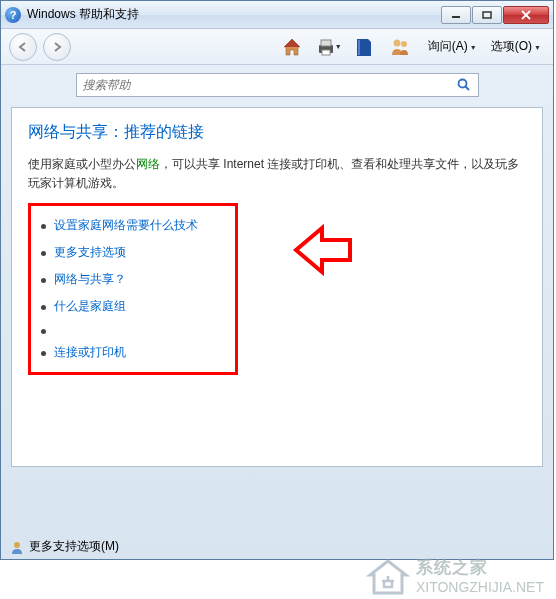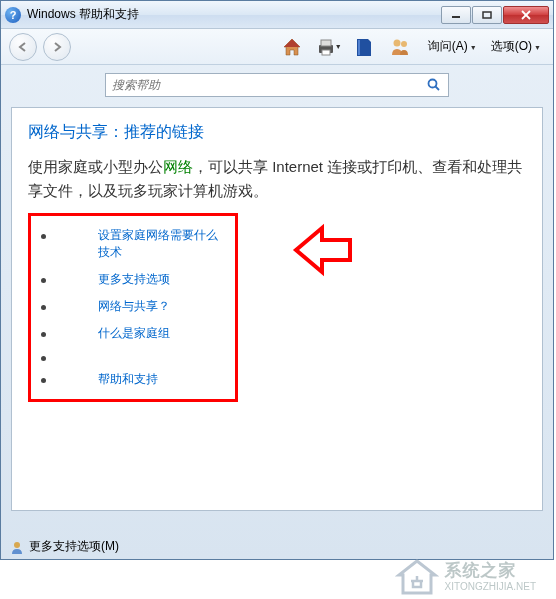"搜索帮助" .search-box { width: 344px -> 403px }
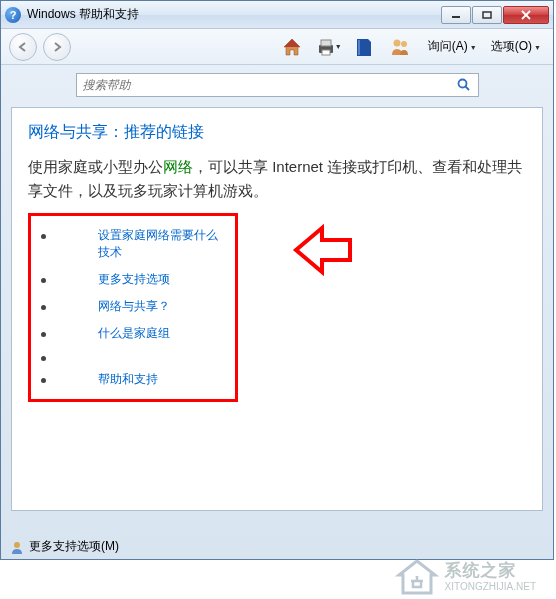"网络与共享：推荐的链接" .content-outer { height: 404px -> 360px }
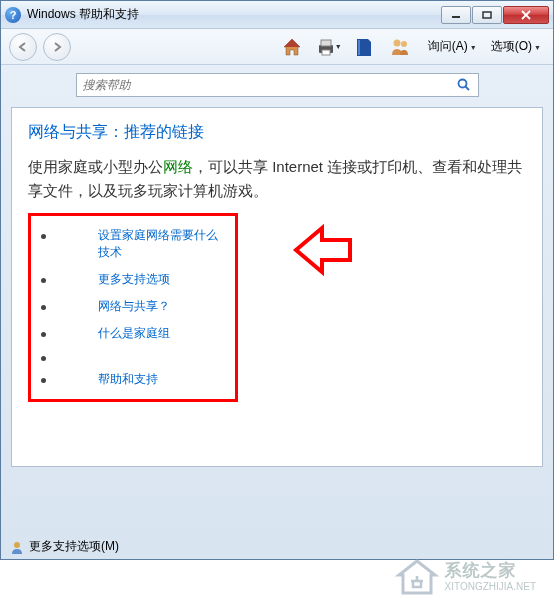"使用家庭或小型办公网络，可以共享 Internet" .intro { font-size: 15px -> 12px }
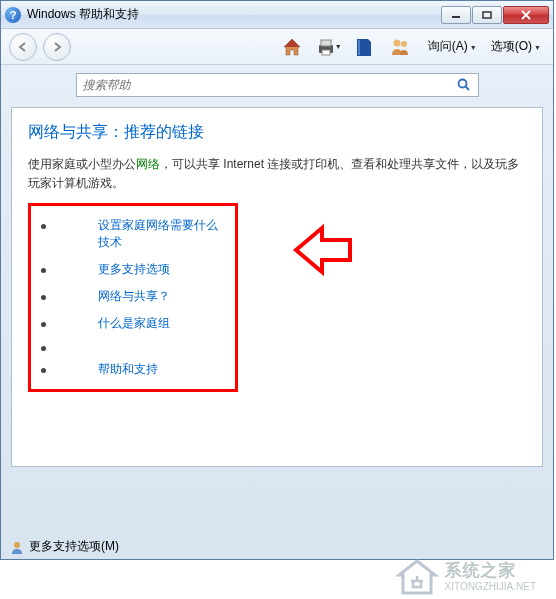"设置家庭网络需要什么技术" .link-text { margin-left: 44px -> none }
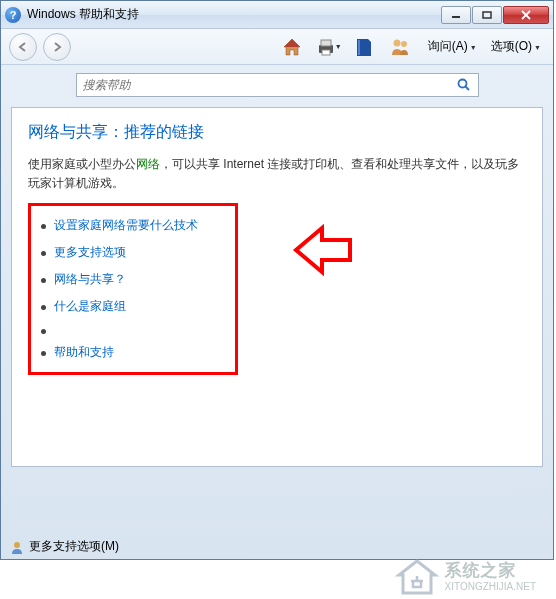"帮助和支持" span.link-text { text: 帮助和支持 -> 连接或打印机 }
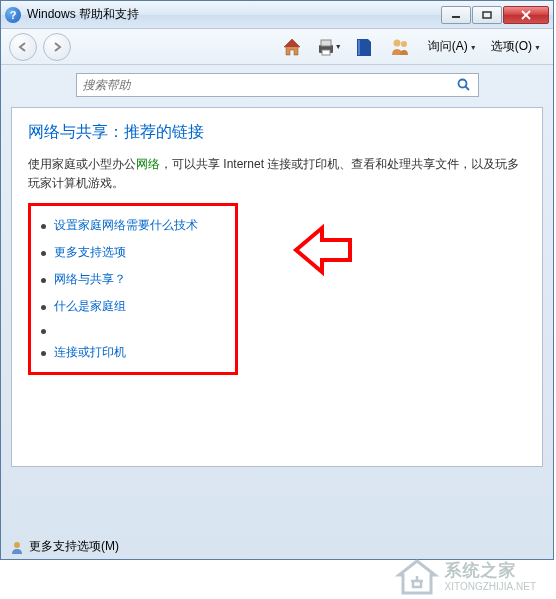"系统之家" .watermark { right: 20px -> 12px }
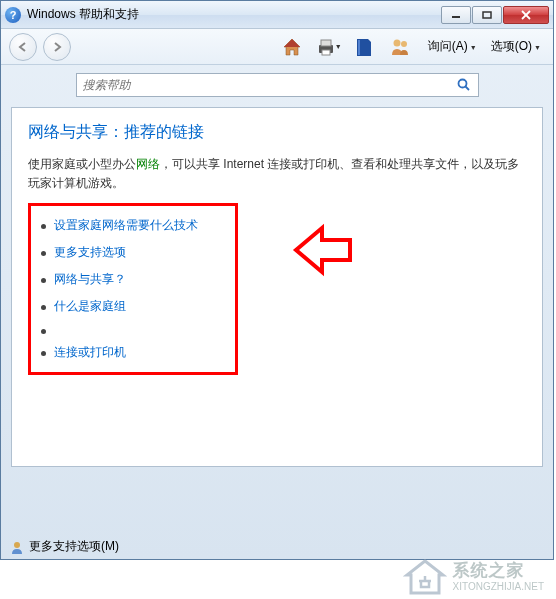"XITONGZHIJIA.NET" .watermark-url { font-size: 10px -> 14px }
